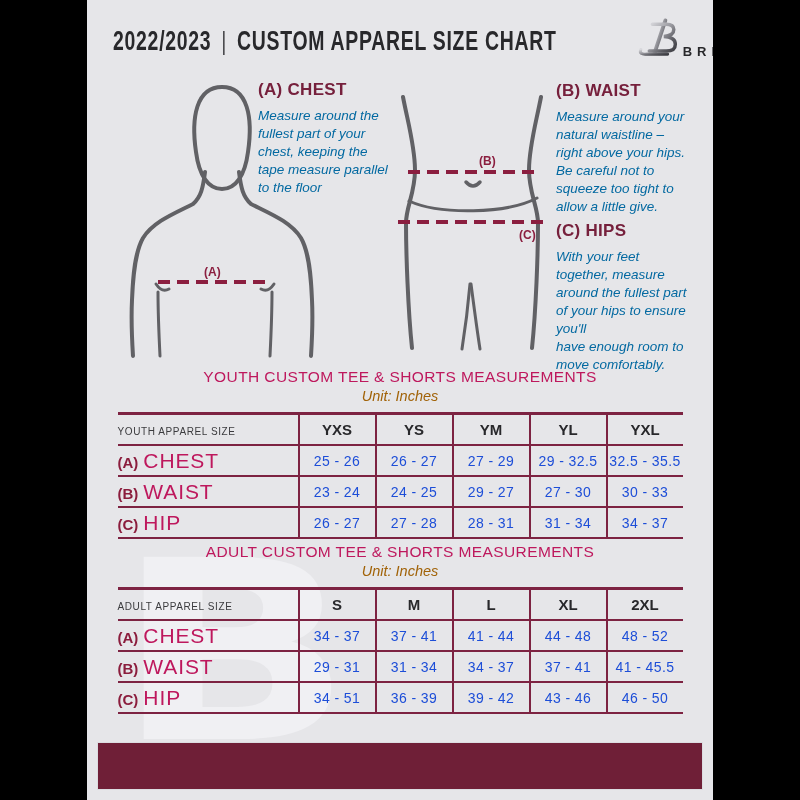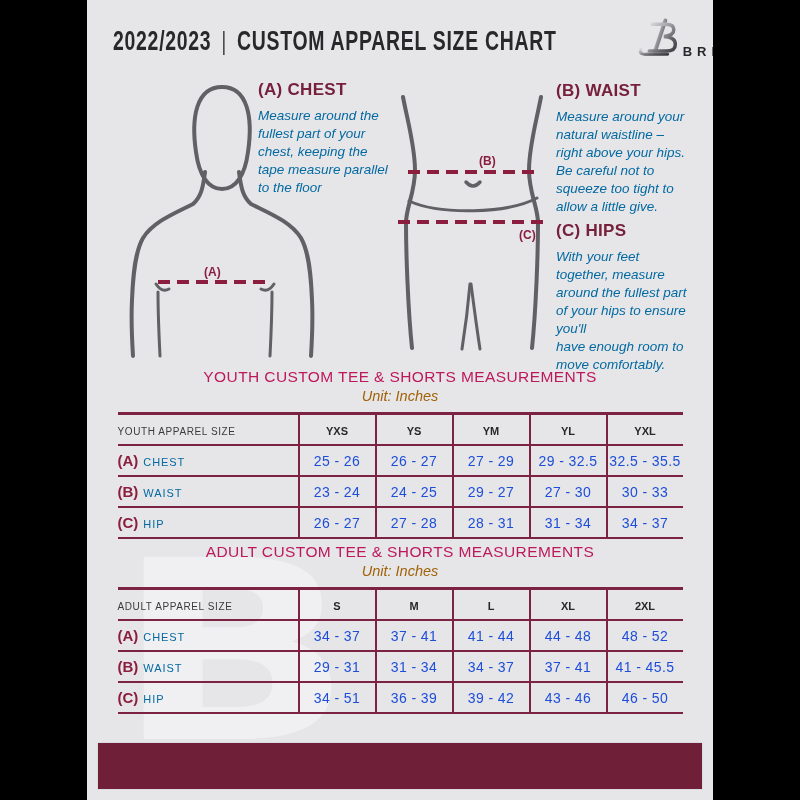"YXS" .col-head { font-size: 11px -> 15px }
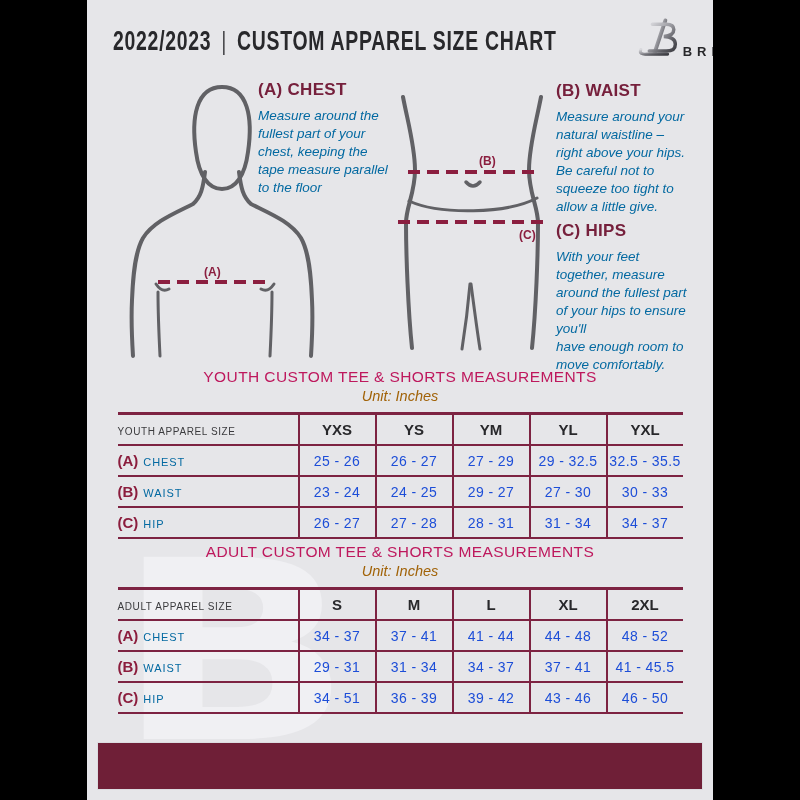"CHEST" .row-label { color: #0369a1 -> #be185d; font-size: 11px -> 21px }
